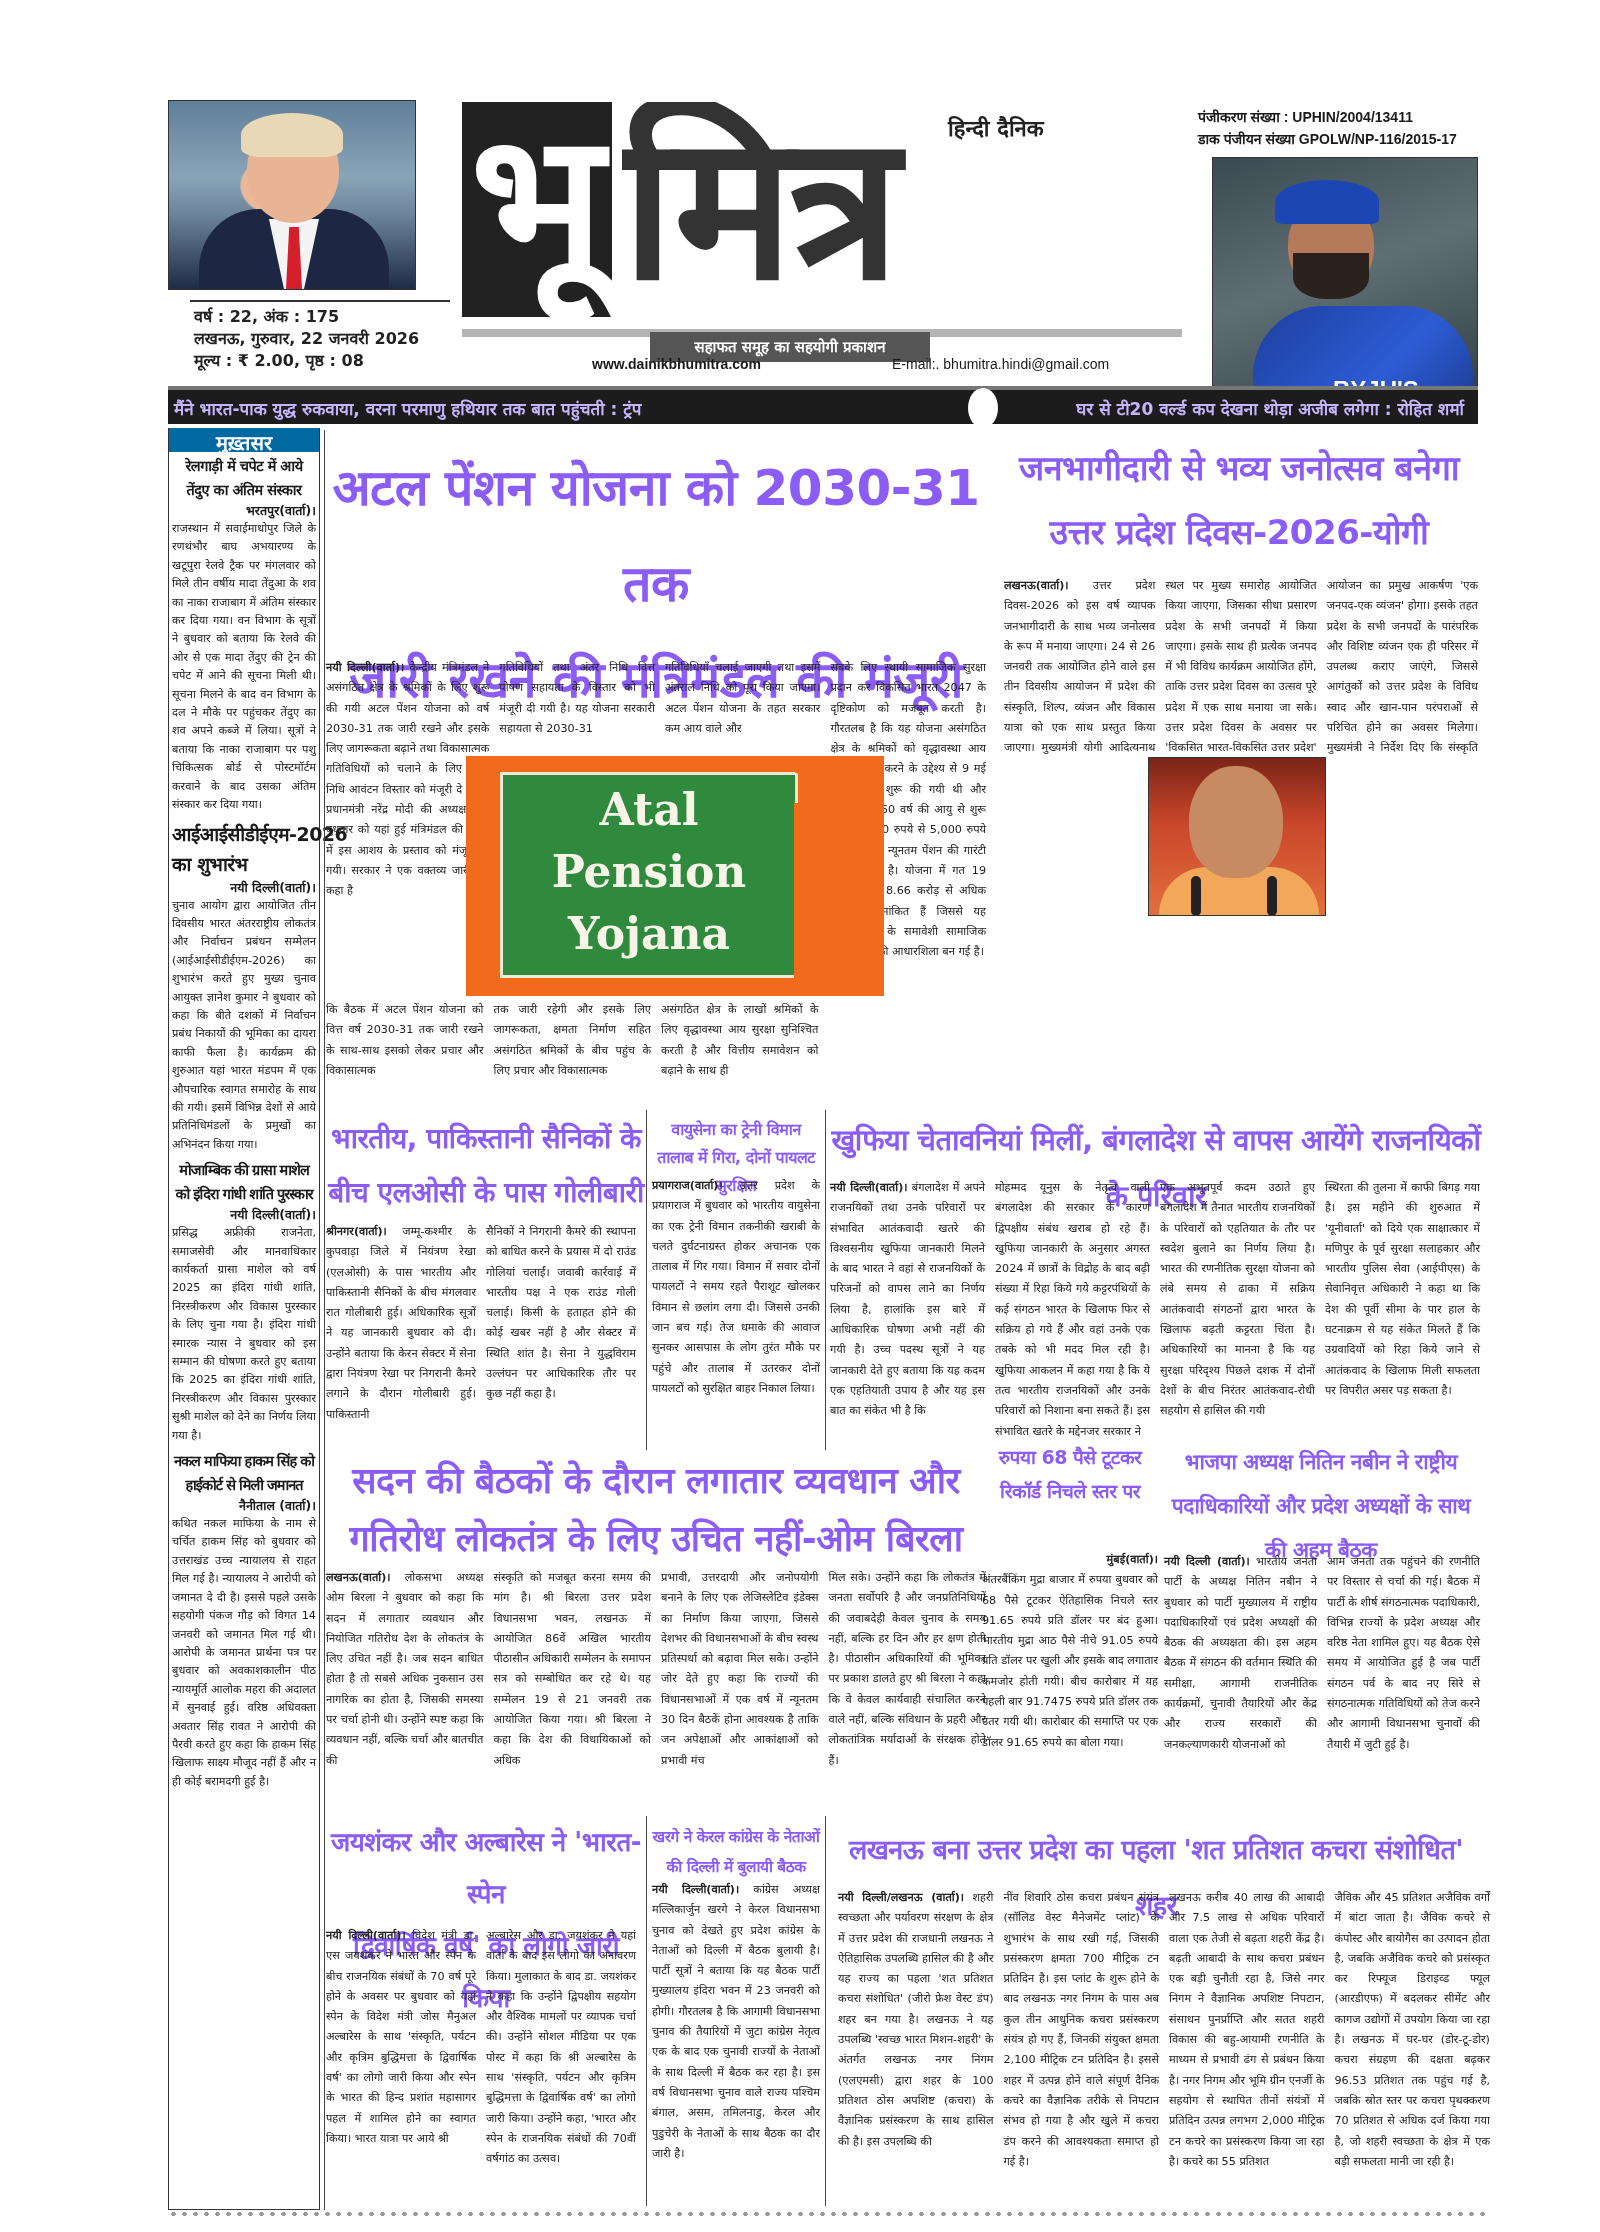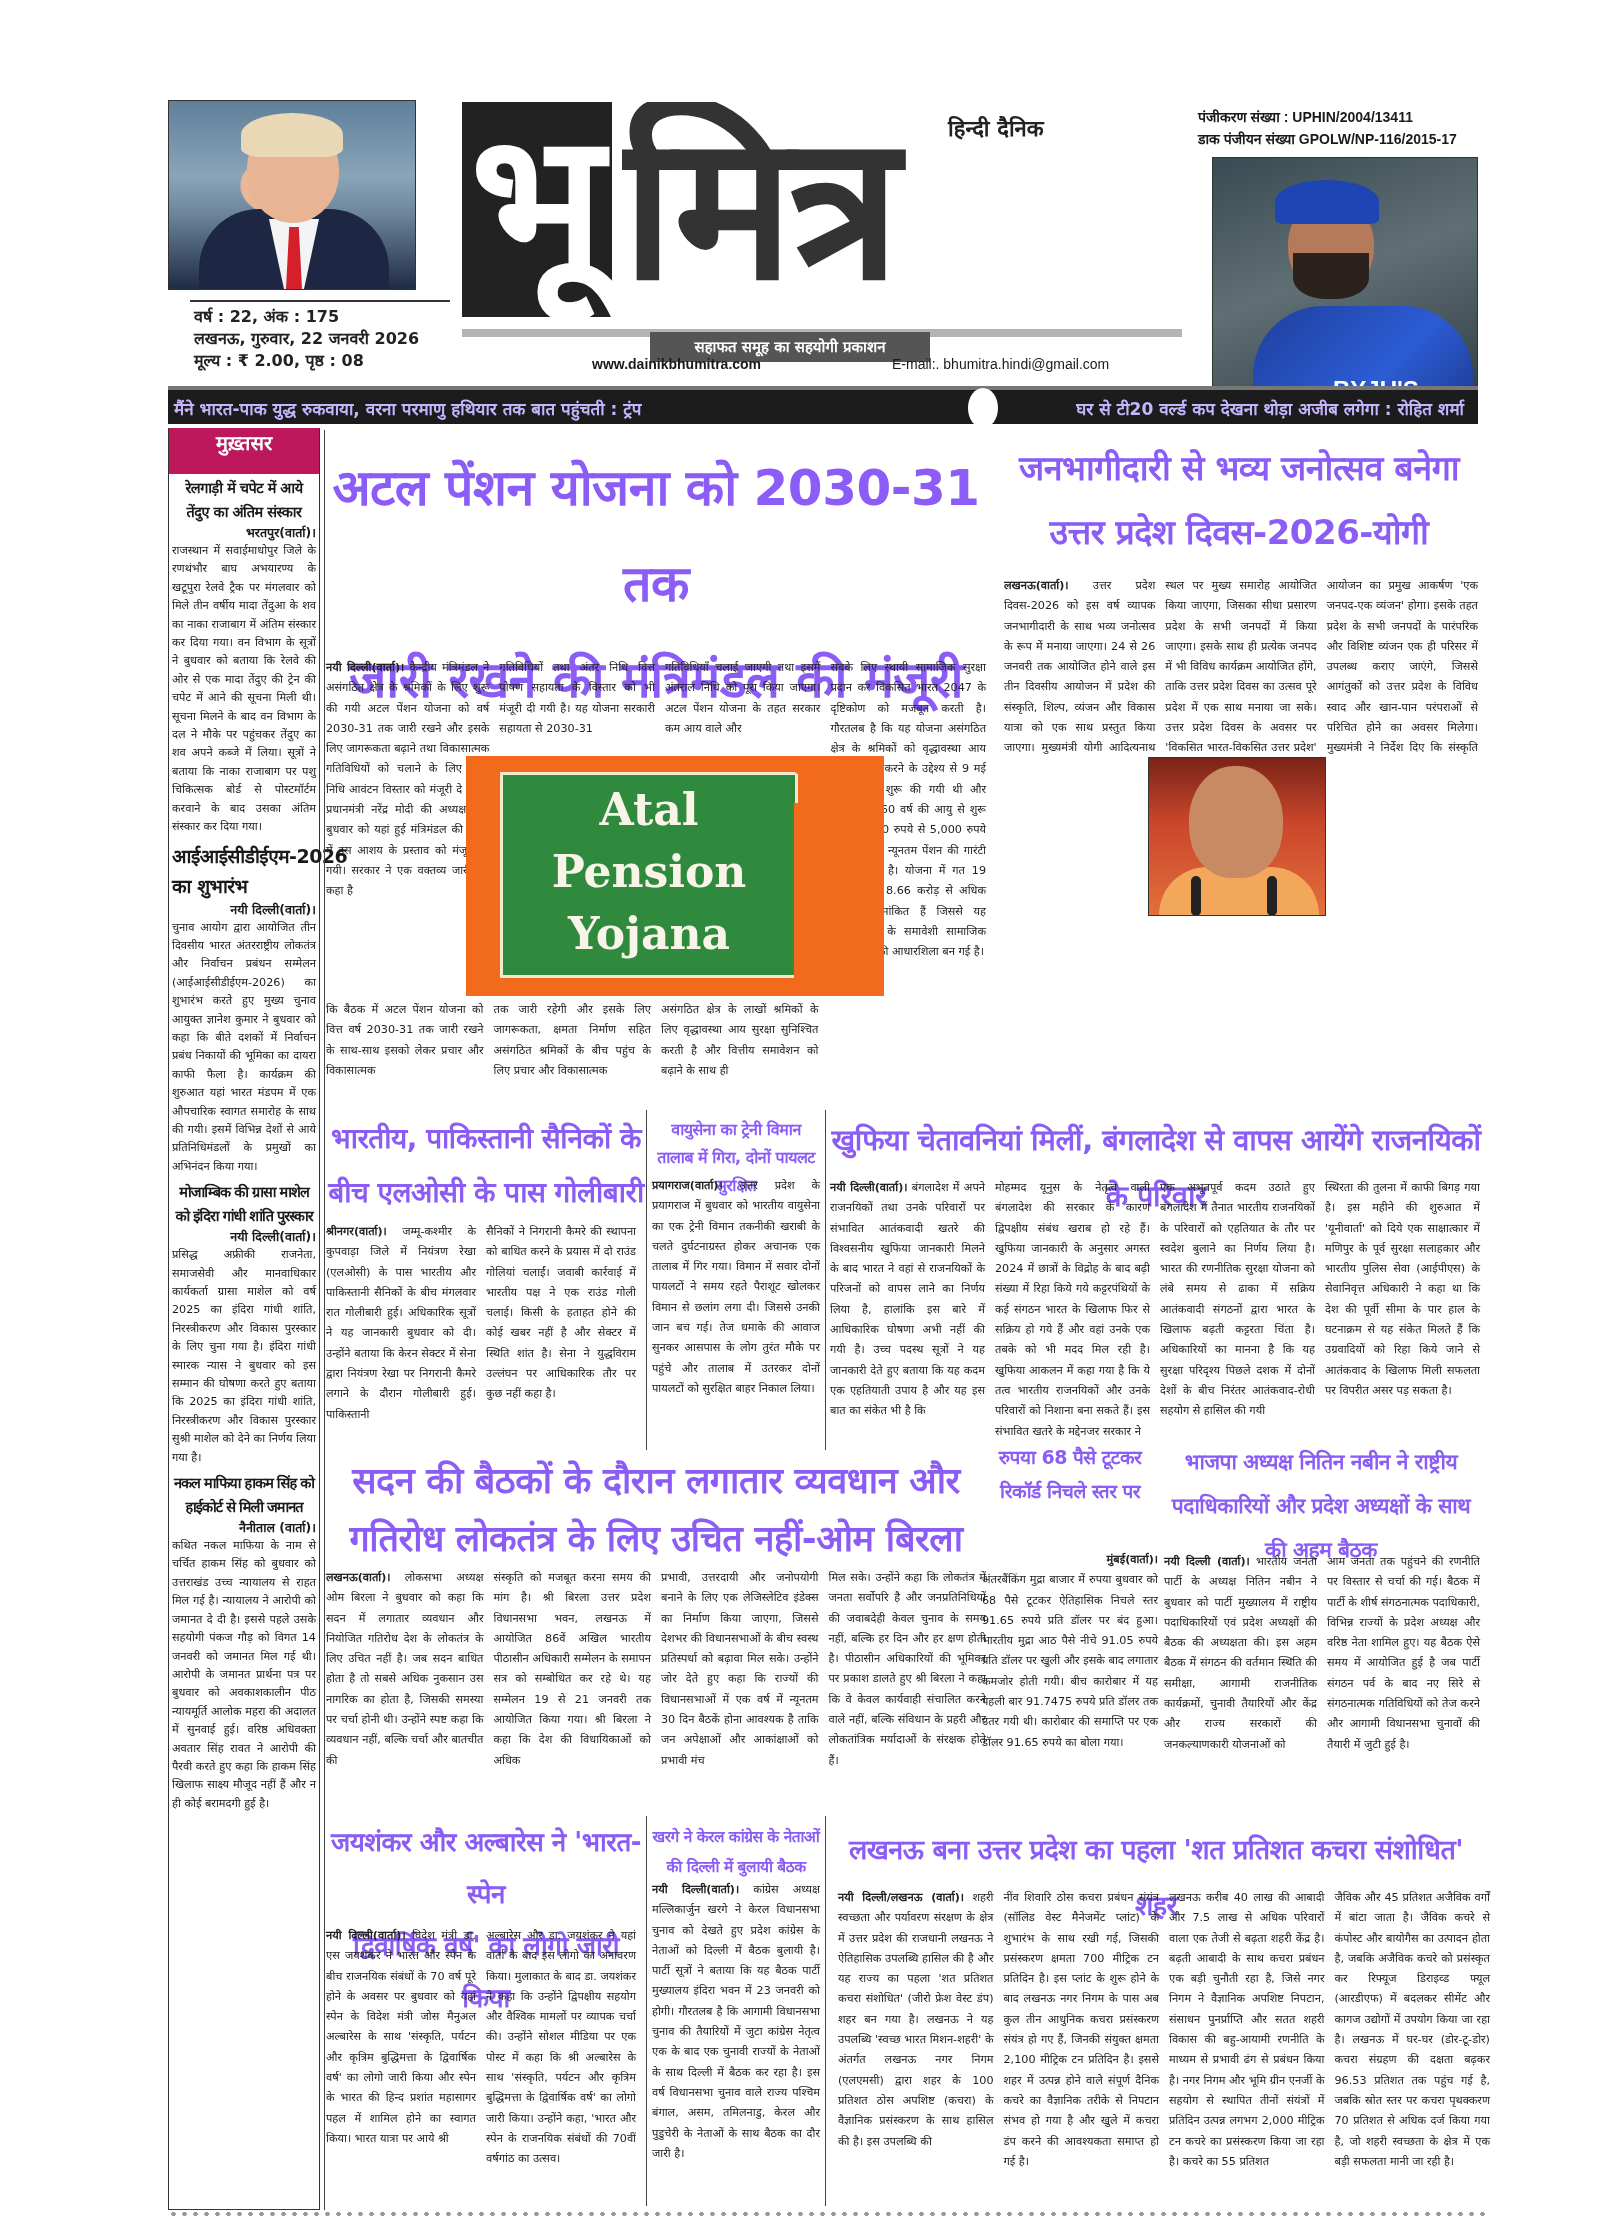"मुख़्तसर" .side-title { background: #be185d -> #0369a1; height: 46px -> 24px }
